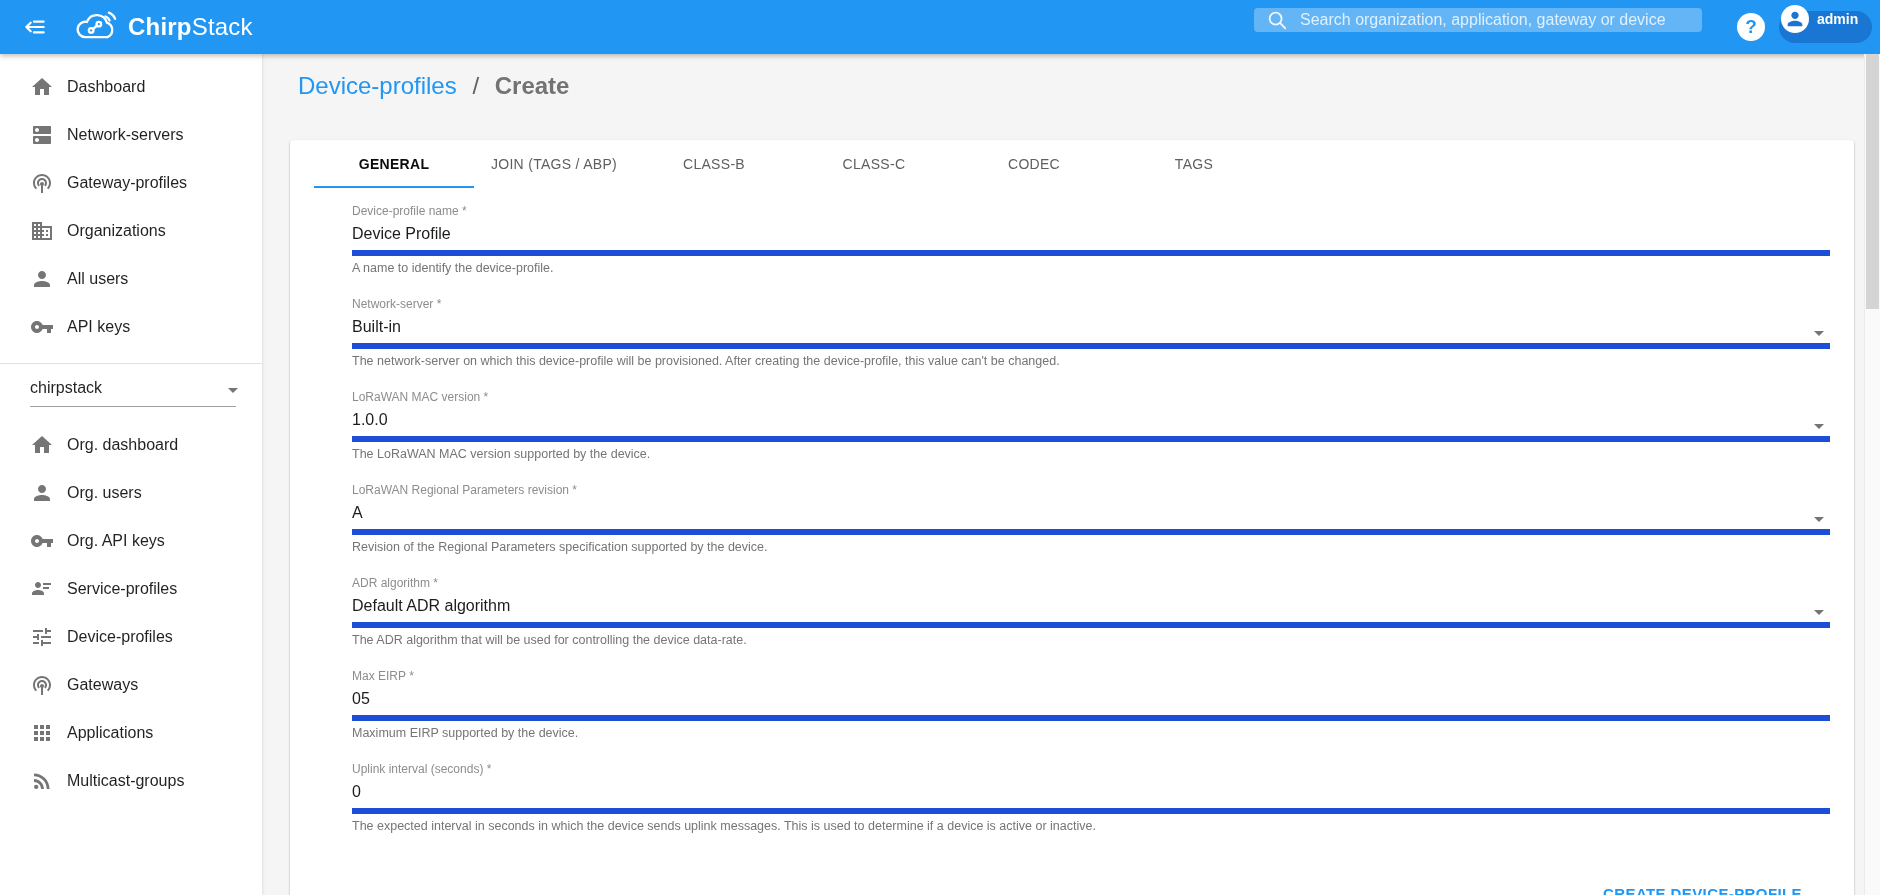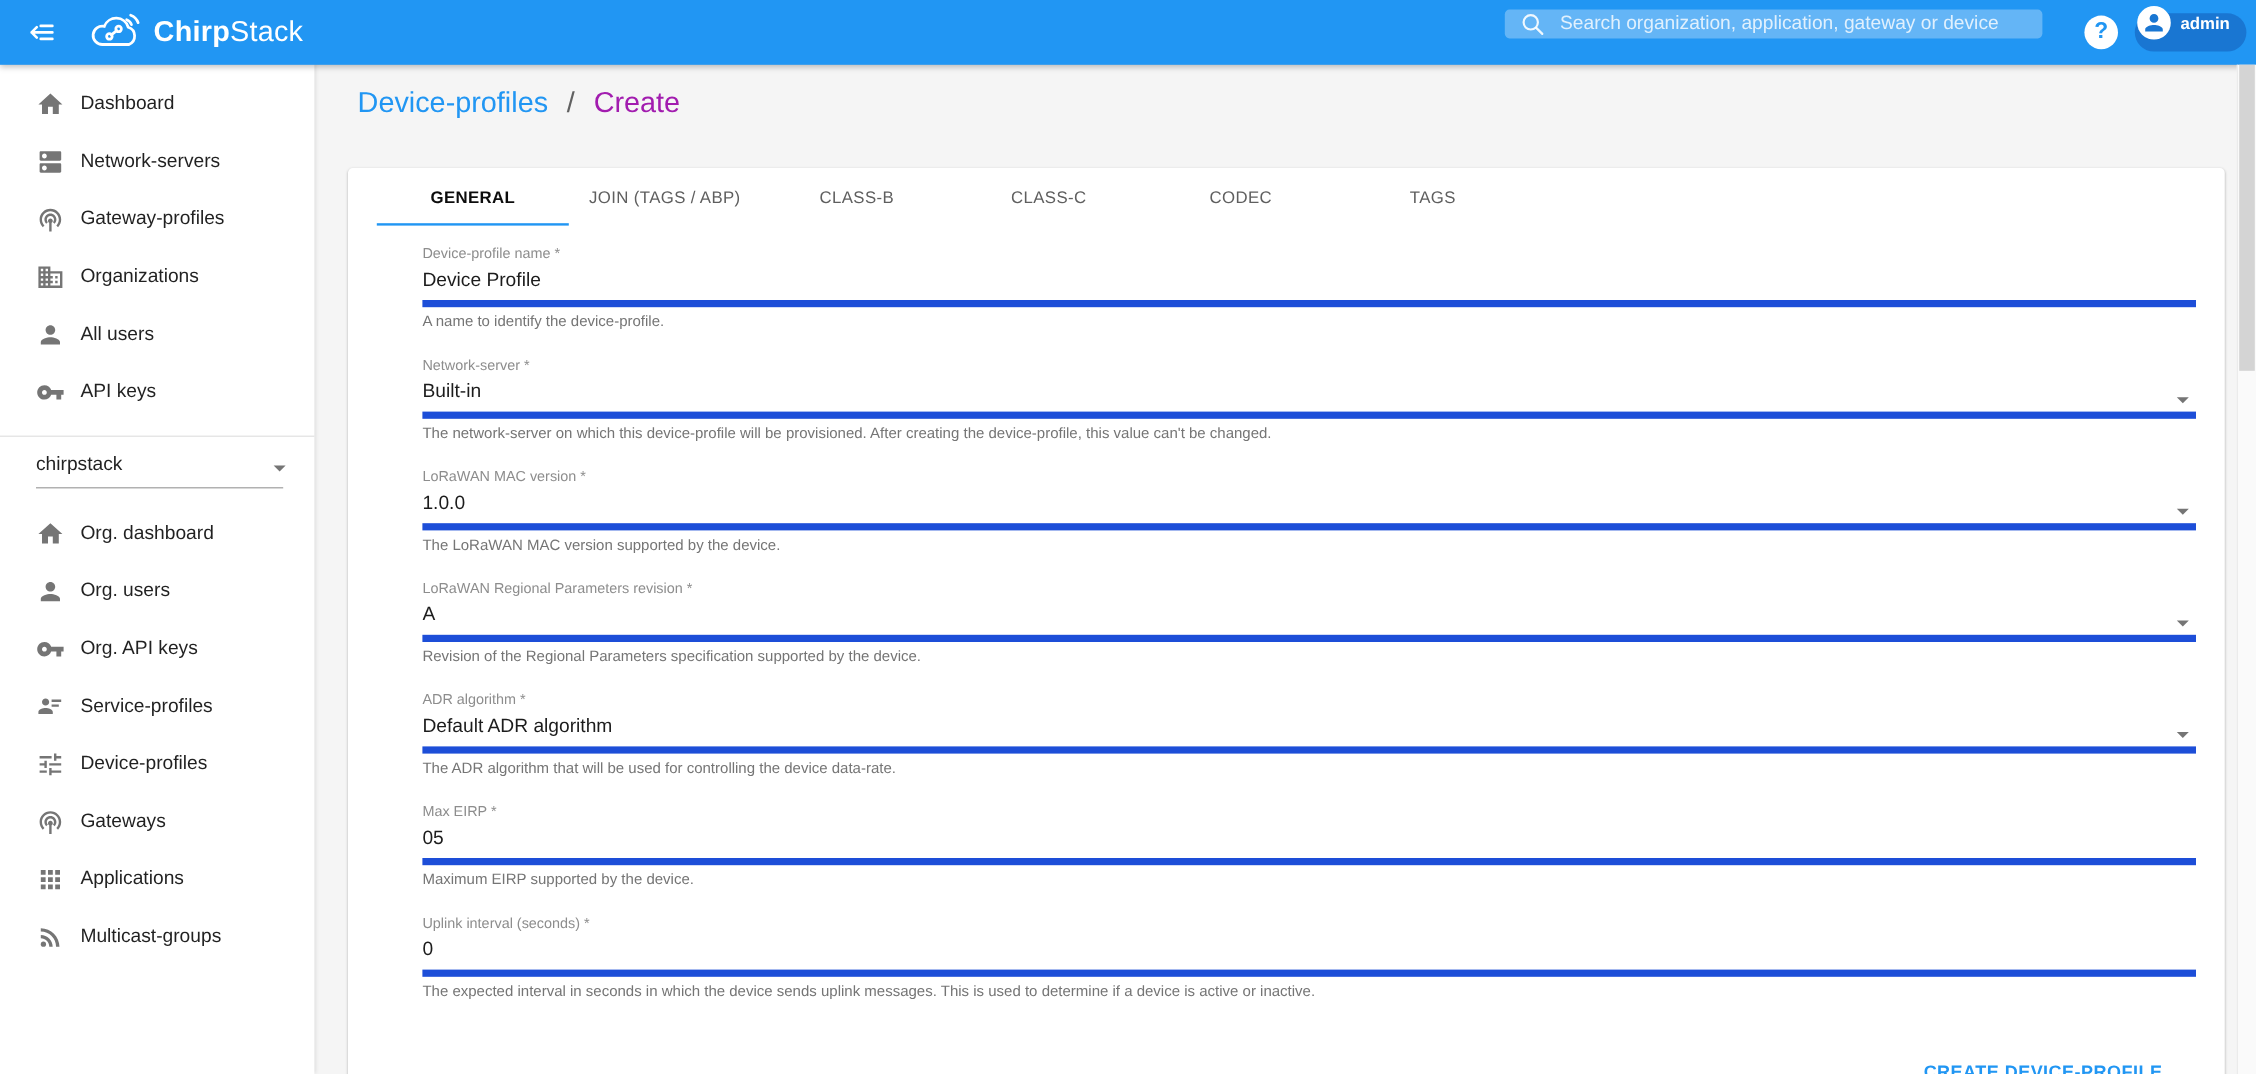"Create" .breadcrumb .bc-current { color: #a21caf -> #737373; font-weight: 400 -> 700 }
